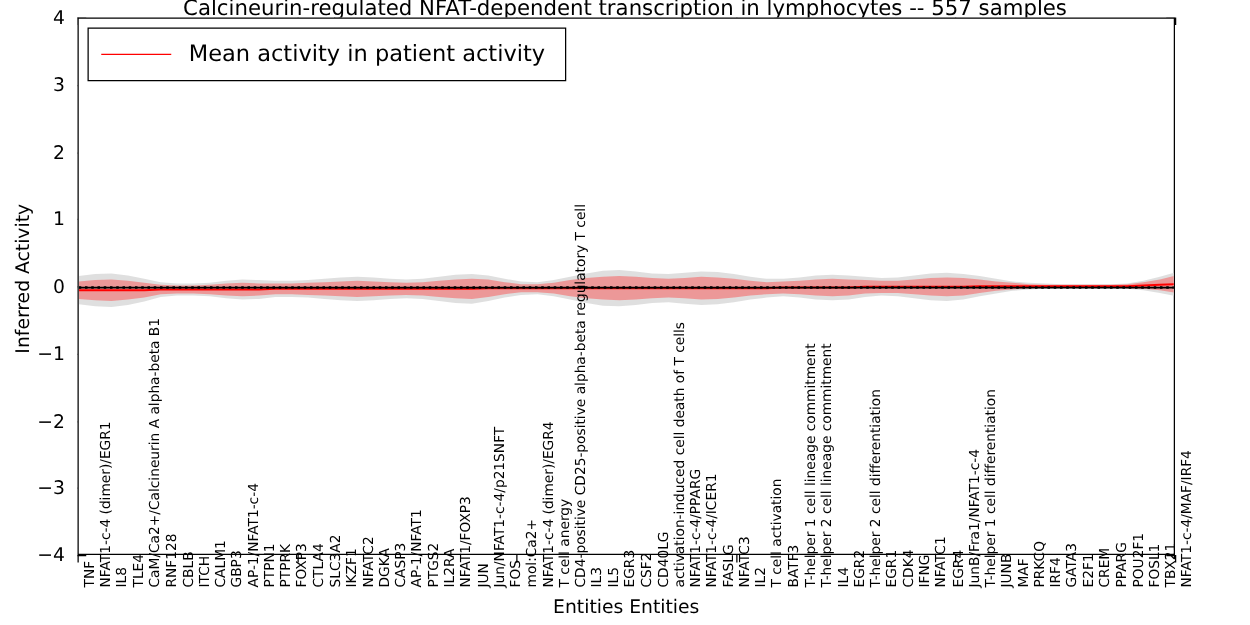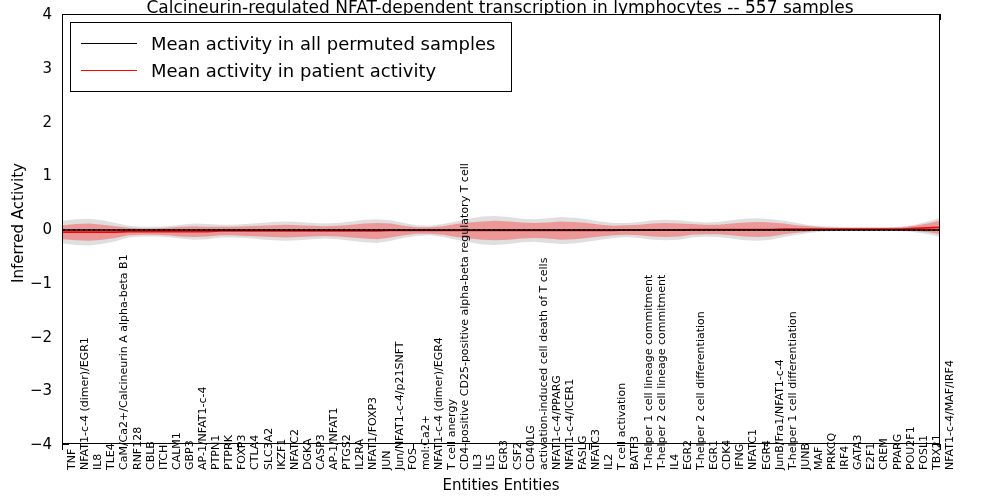"Mean activity in all permuted" div.legend-row { html: <div> <span></span> <span>Mean activity in all permuted samples</span> </div> -> none }
